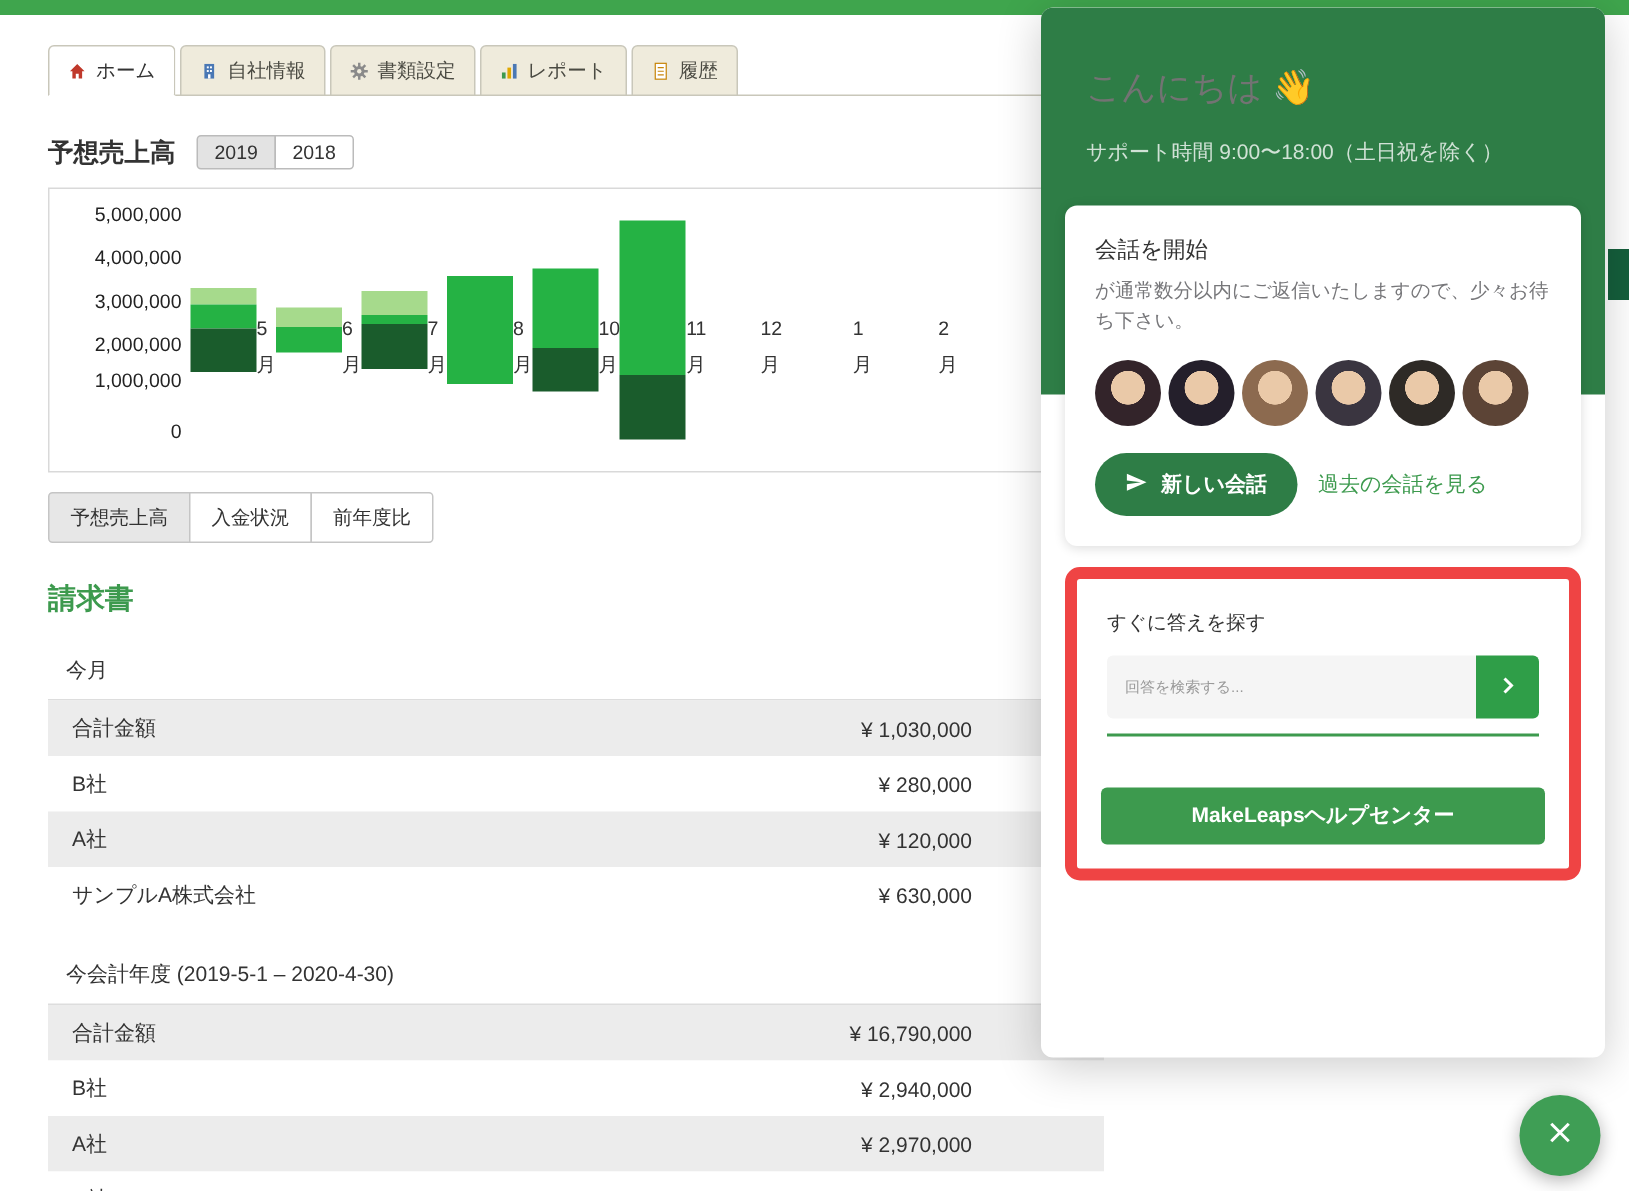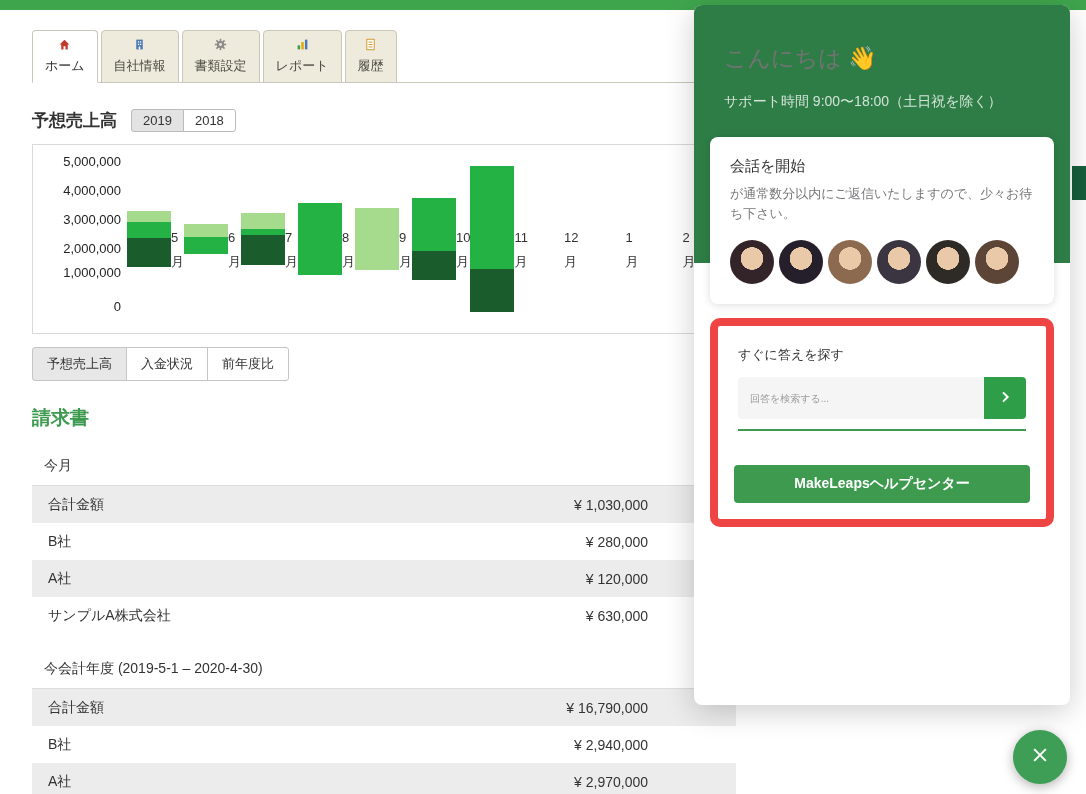"ホーム" .tab { flex-direction: column -> none }
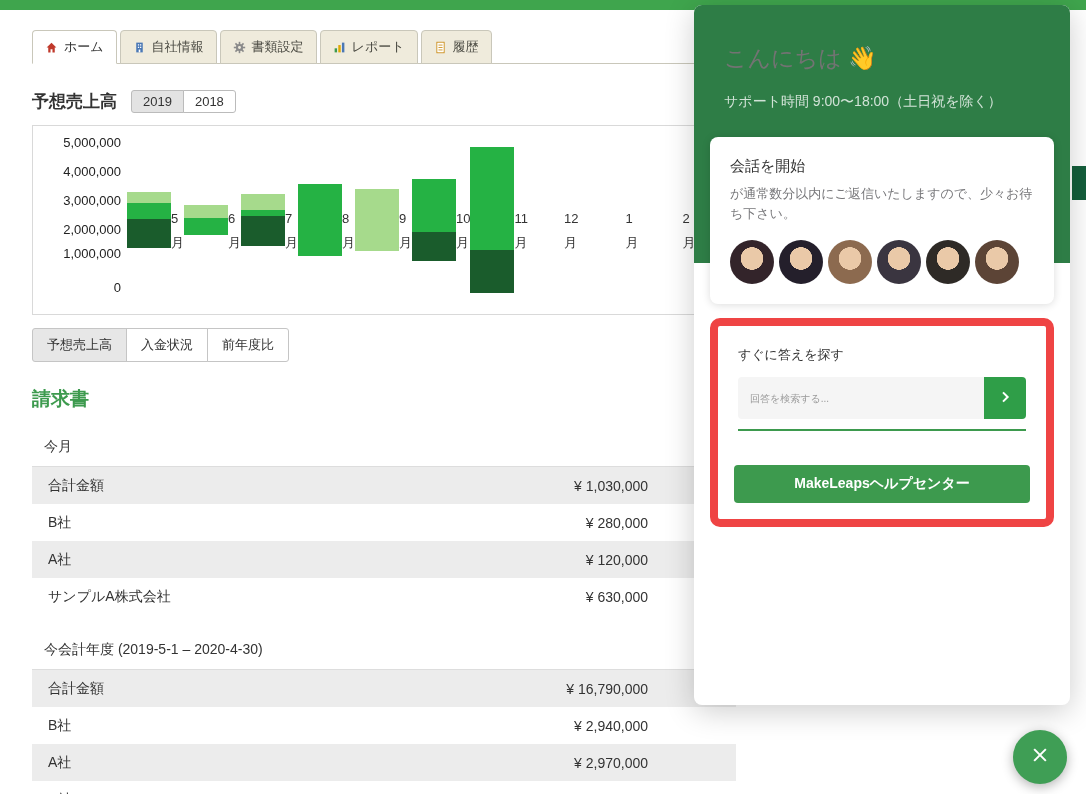"9月" div.slot { html: <div> <div> <div></div> </div> <div>9月</div> </div> -> none }
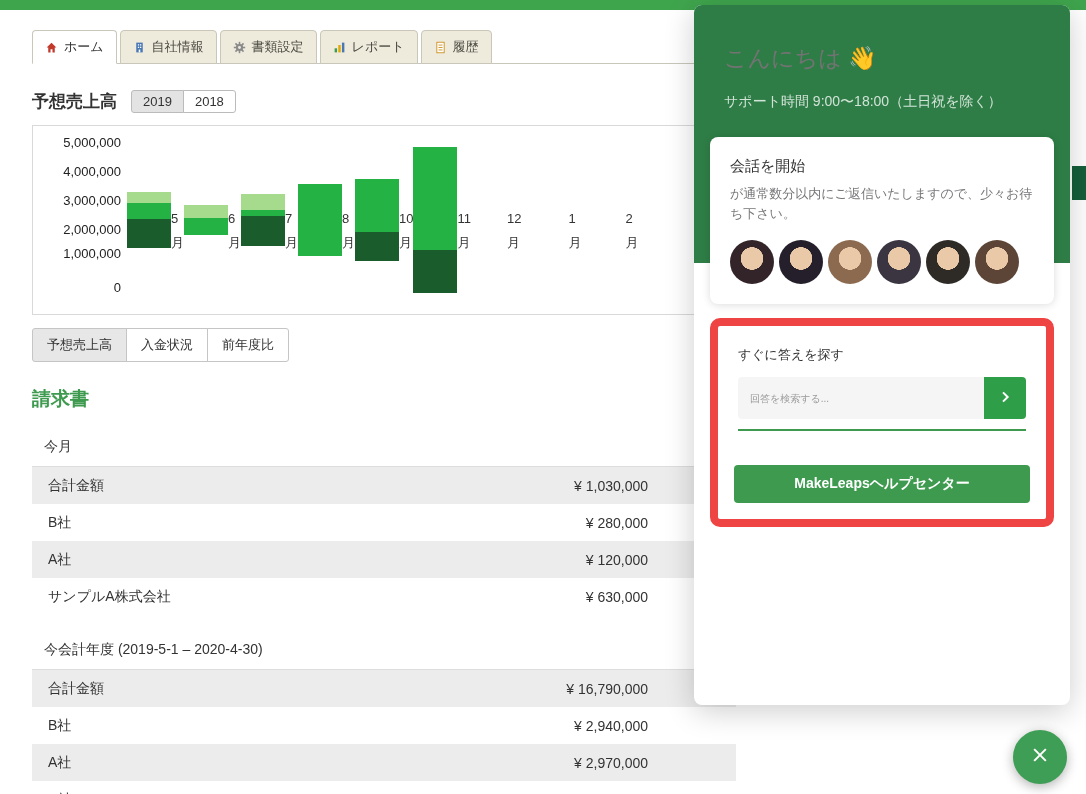"新しい会話" div.btn-row { html: none -> <div> <button> <span><svg> <path></path> </svg></span> <span>新しい会話</span> </button> <a>過去の会話を見る</a> </div> }
